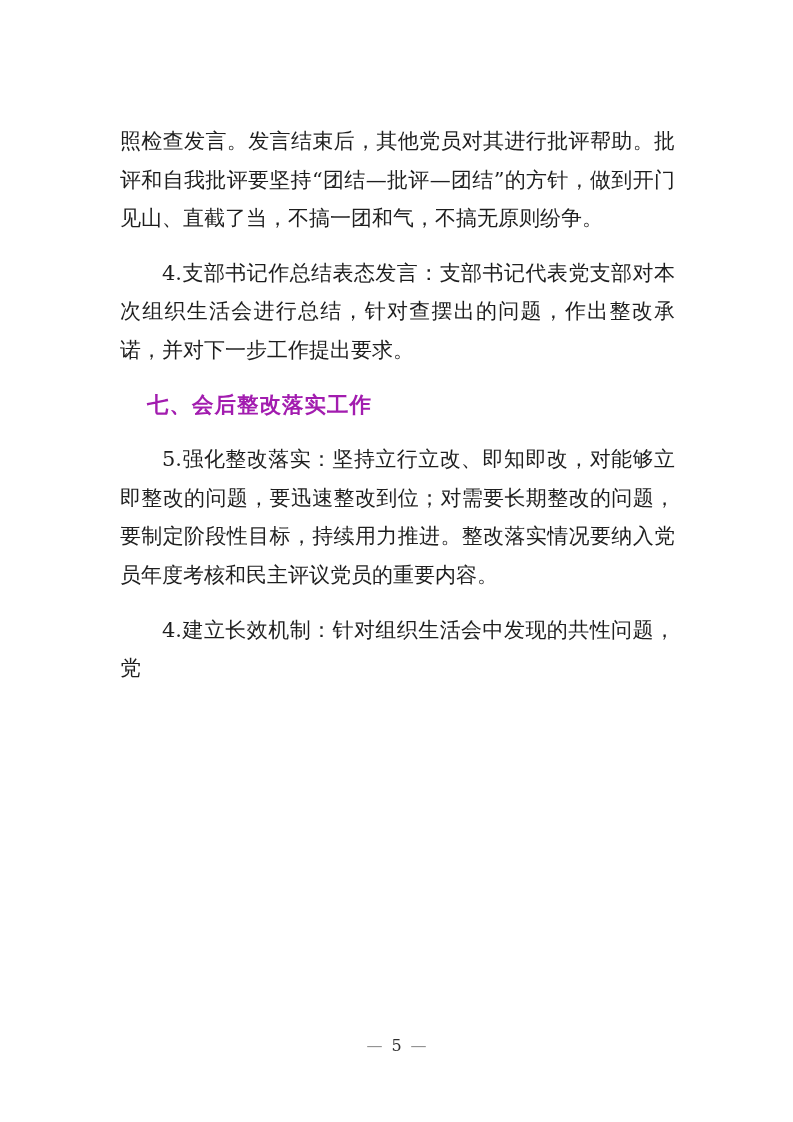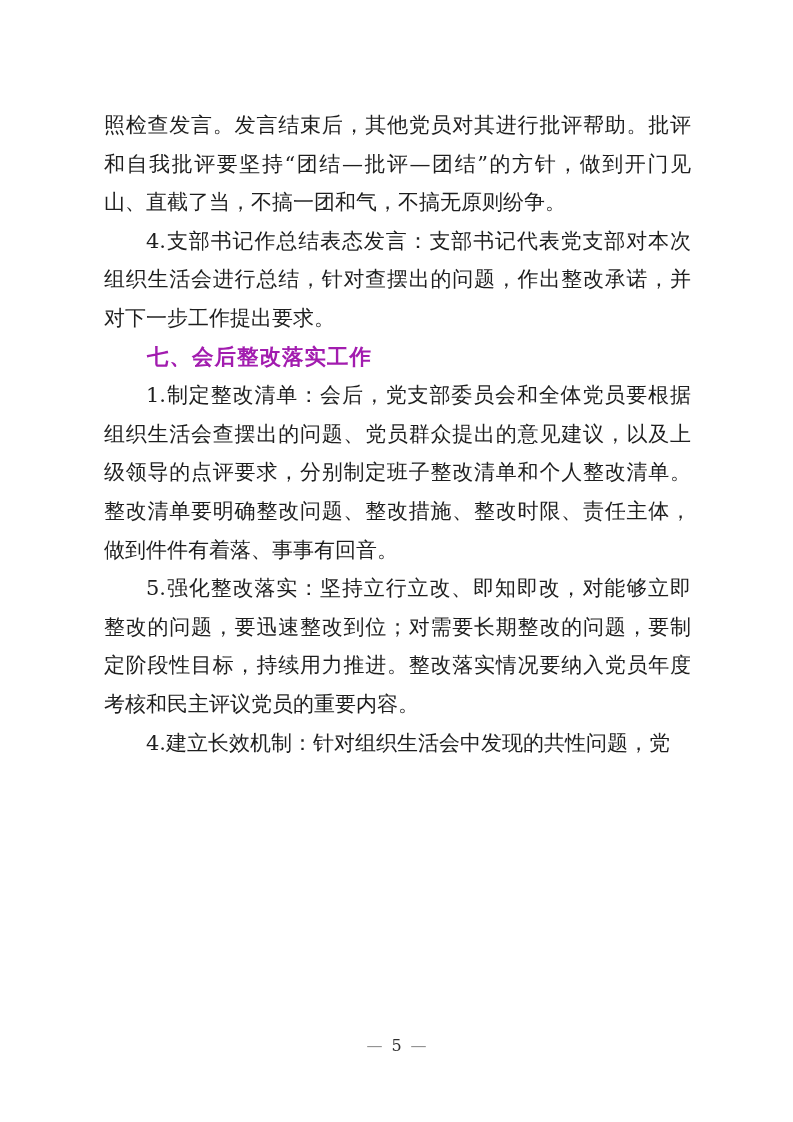"照检查发言。发言结束后，其他党员对其进行批评帮助。批评和自我批评要坚持“团结—批" .para { margin: 0 -> 16px }
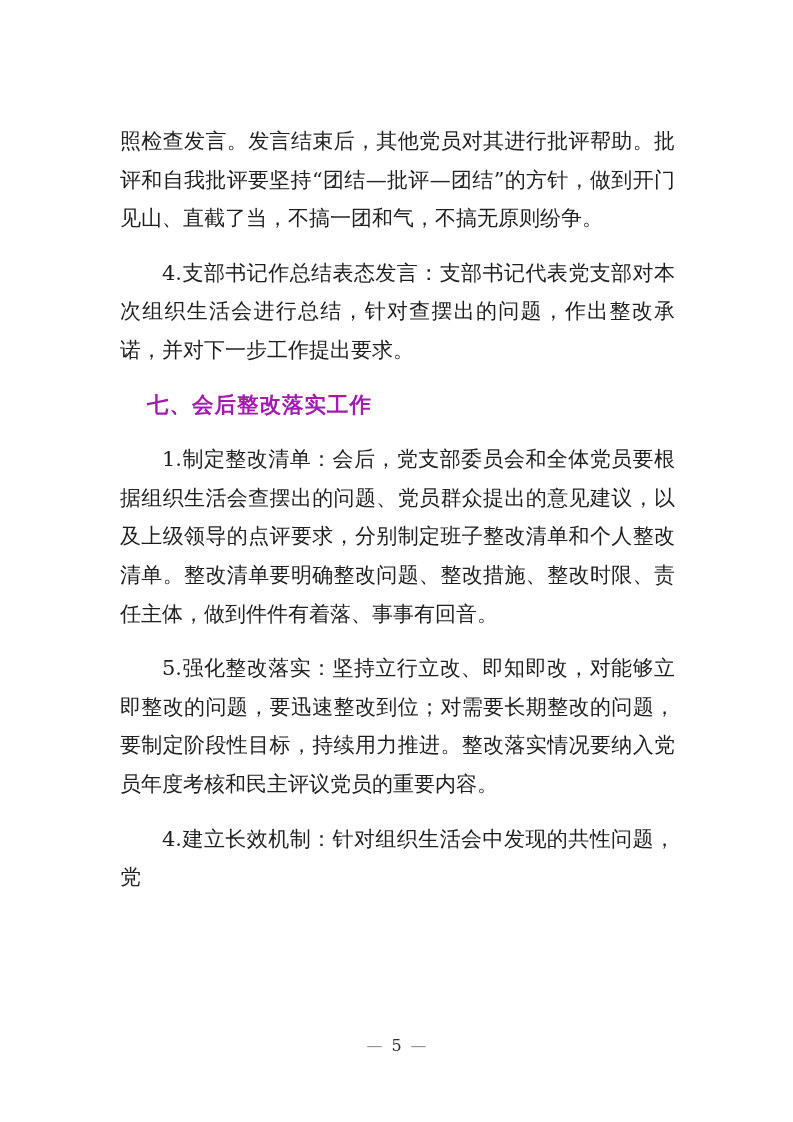"1.制定整改清单：会后，党支部委员会和全体党员要根据组织生活会查摆出的问题、党员" p.para { html: <p>1.制定整改清单：会后，党支部委员会和全体党员要根据组织生活会查摆出的问题、党员群众提出的意见建议，以及上级领导的点评要求，分别制定班子整改清单和个人整改清单。整改清单要明确整改问题、整改措施、整改时限、责任主体，做到件件有着落、事事有回音。</p> -> none }
